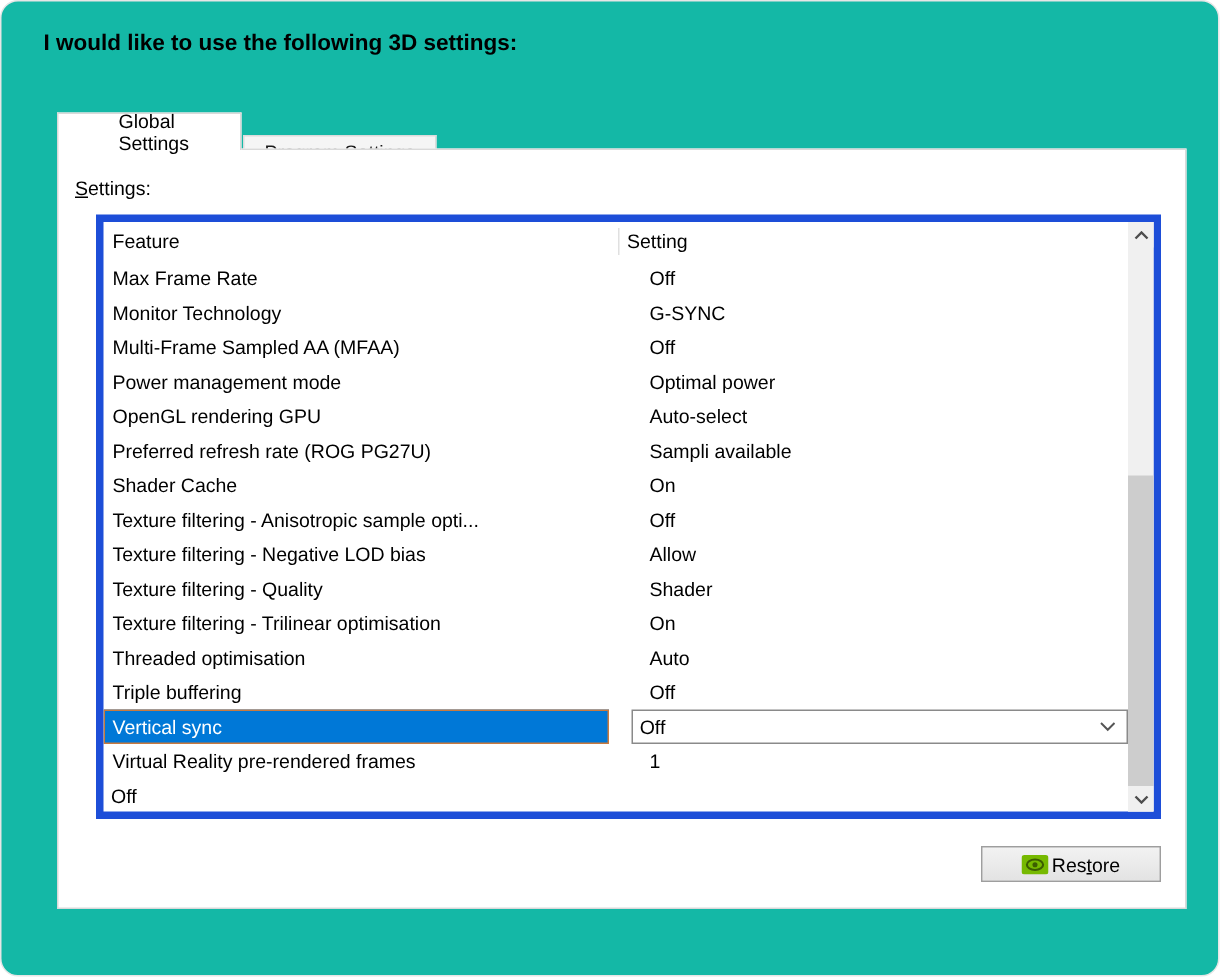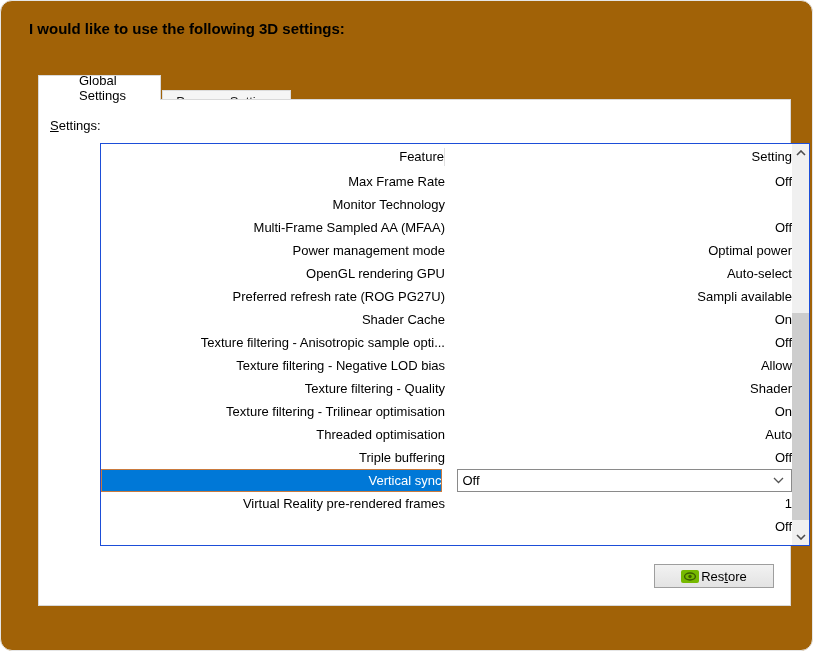"I would like to use" .card { background: #a16207 -> #14b8a6 }
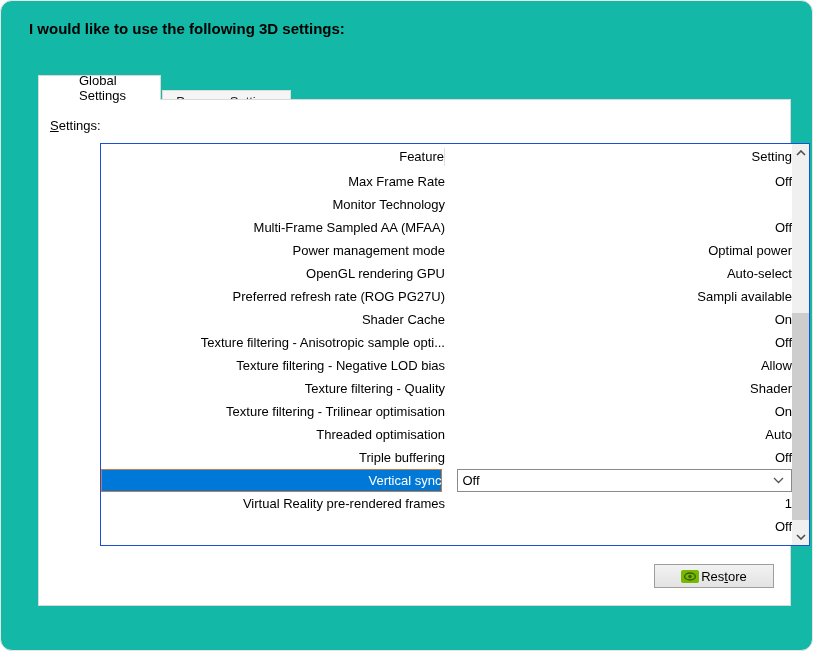"Settings:" .tab-panel { text-align: right -> none }
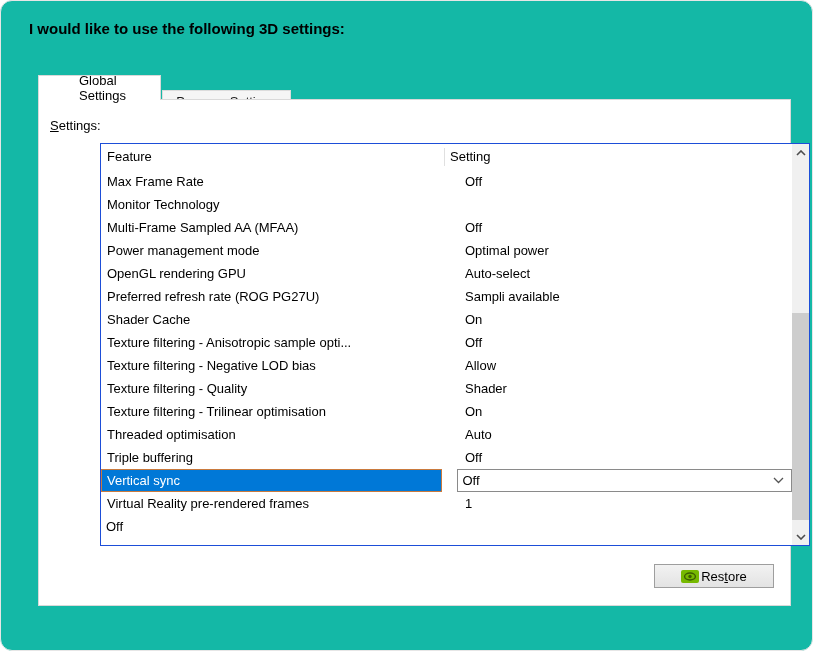"Feature" .listbox { border: 1px solid #1d4ed8 -> 5px solid #1d4ed8; margin-left: 36px -> none }
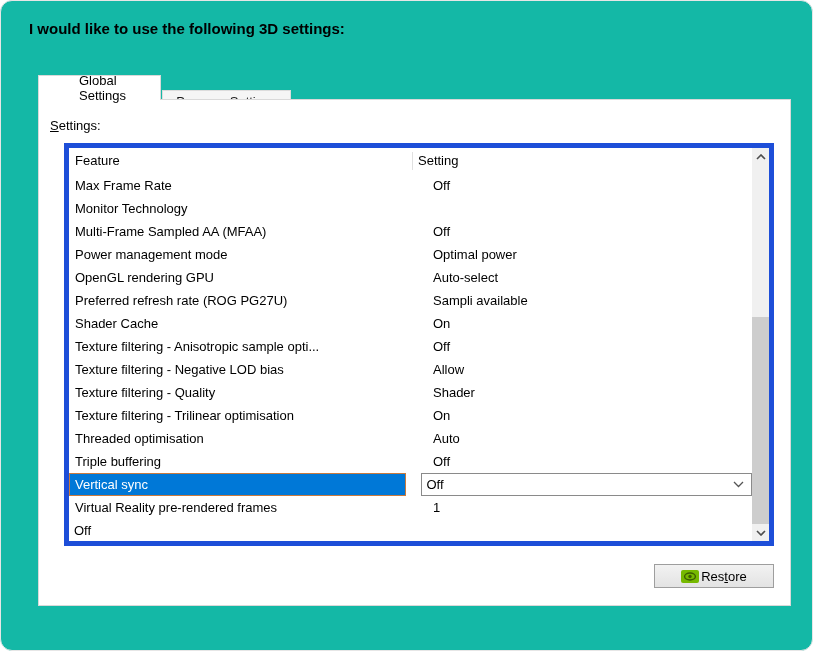"G-SYNC" div.c2 { html: none -> <div>G-SYNC</div> }
